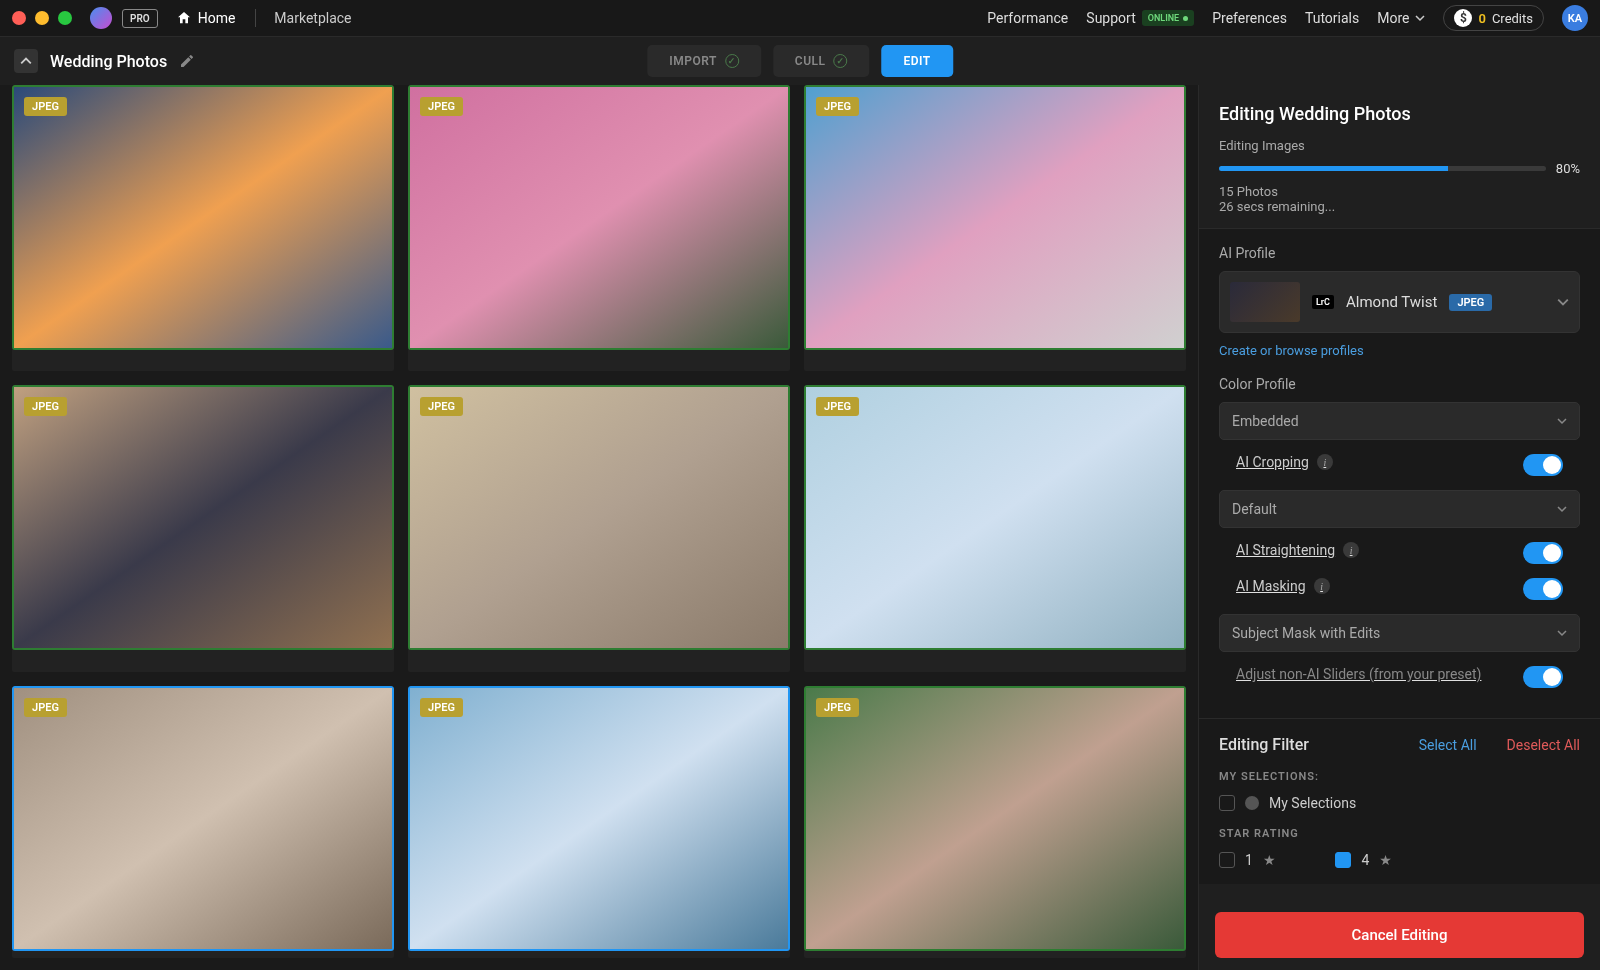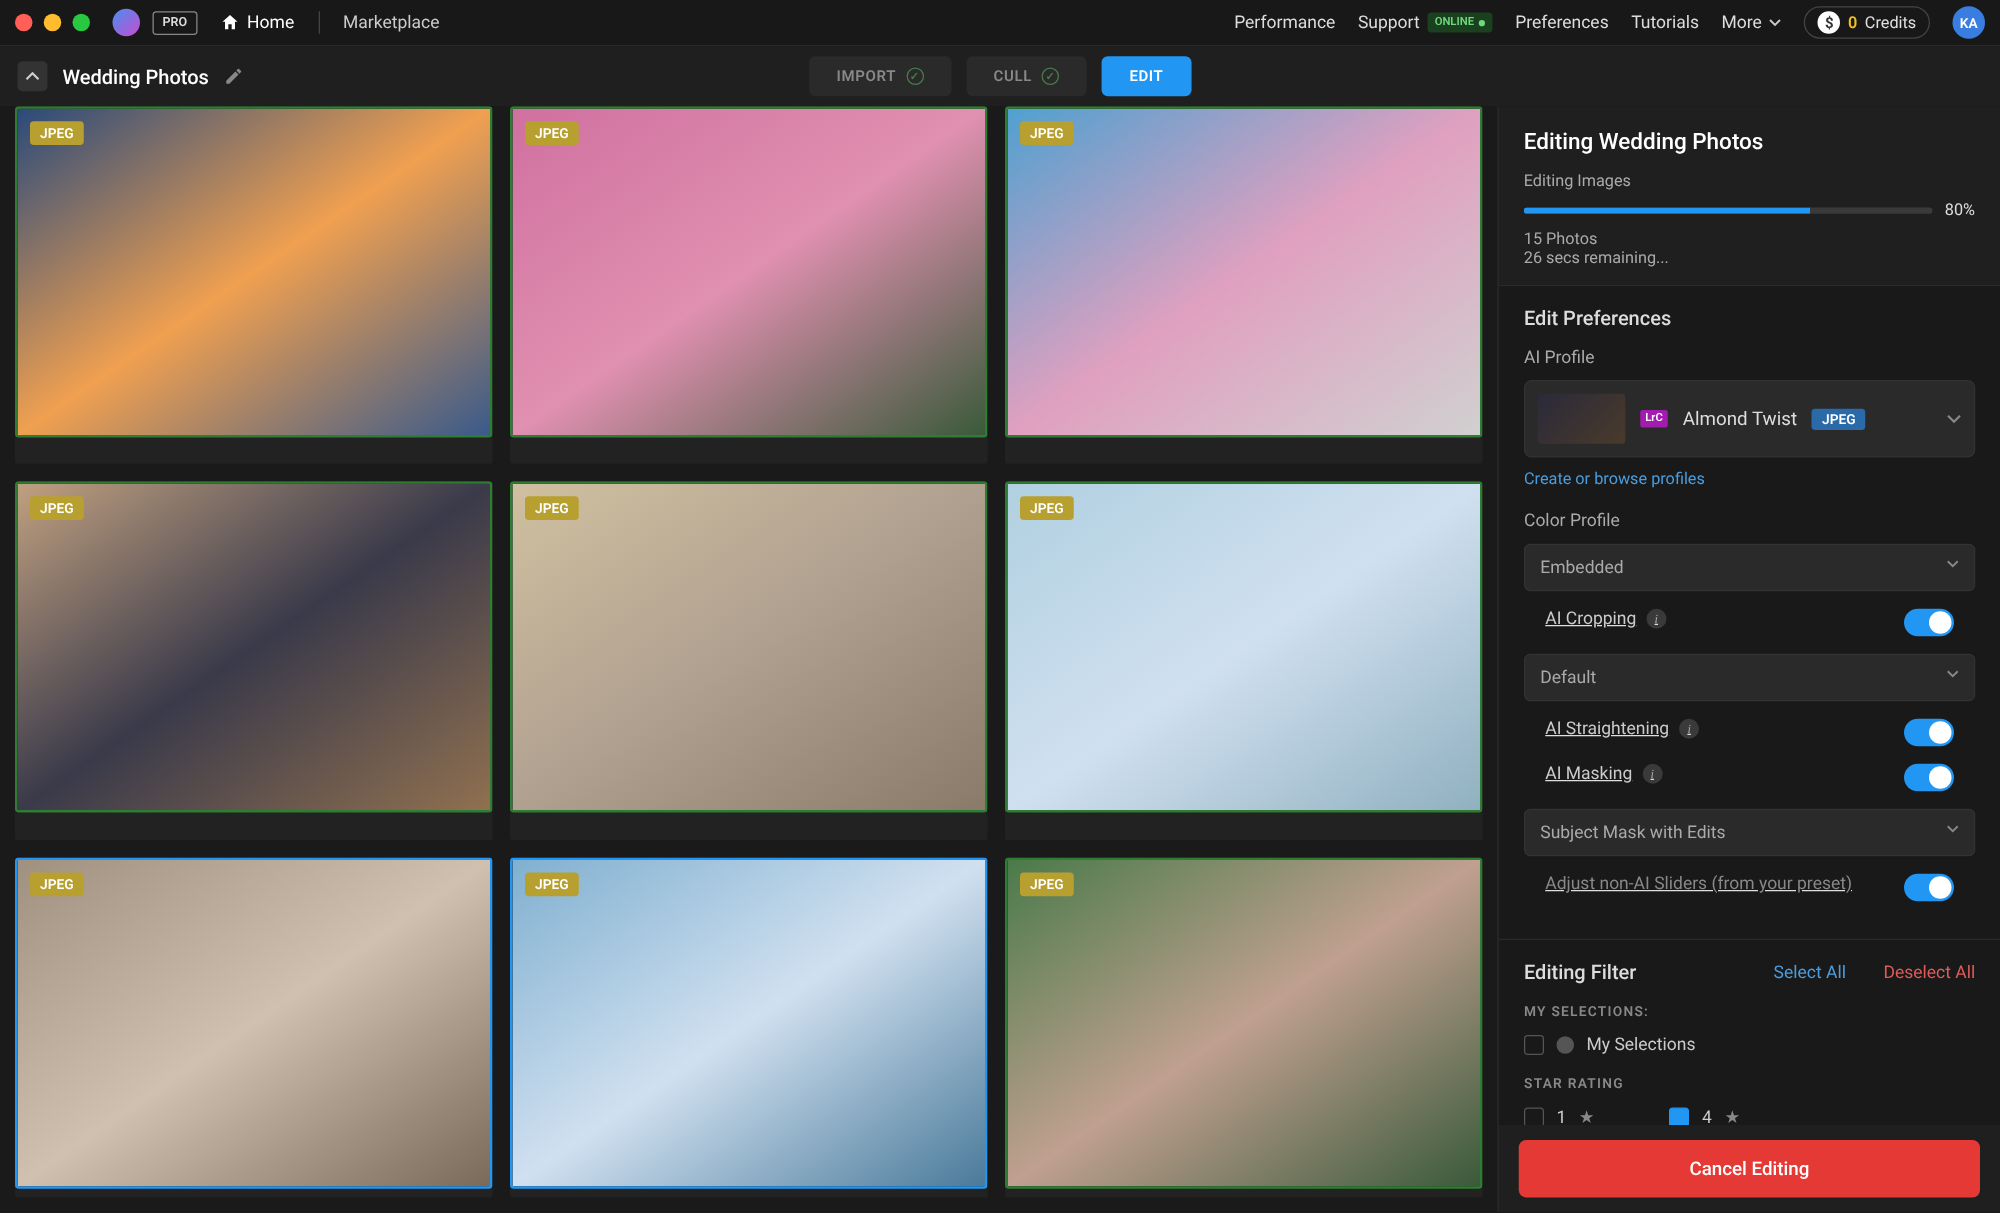"Edit Preferences" div.sb-heading { html: <div>Edit Preferences</div> -> none }
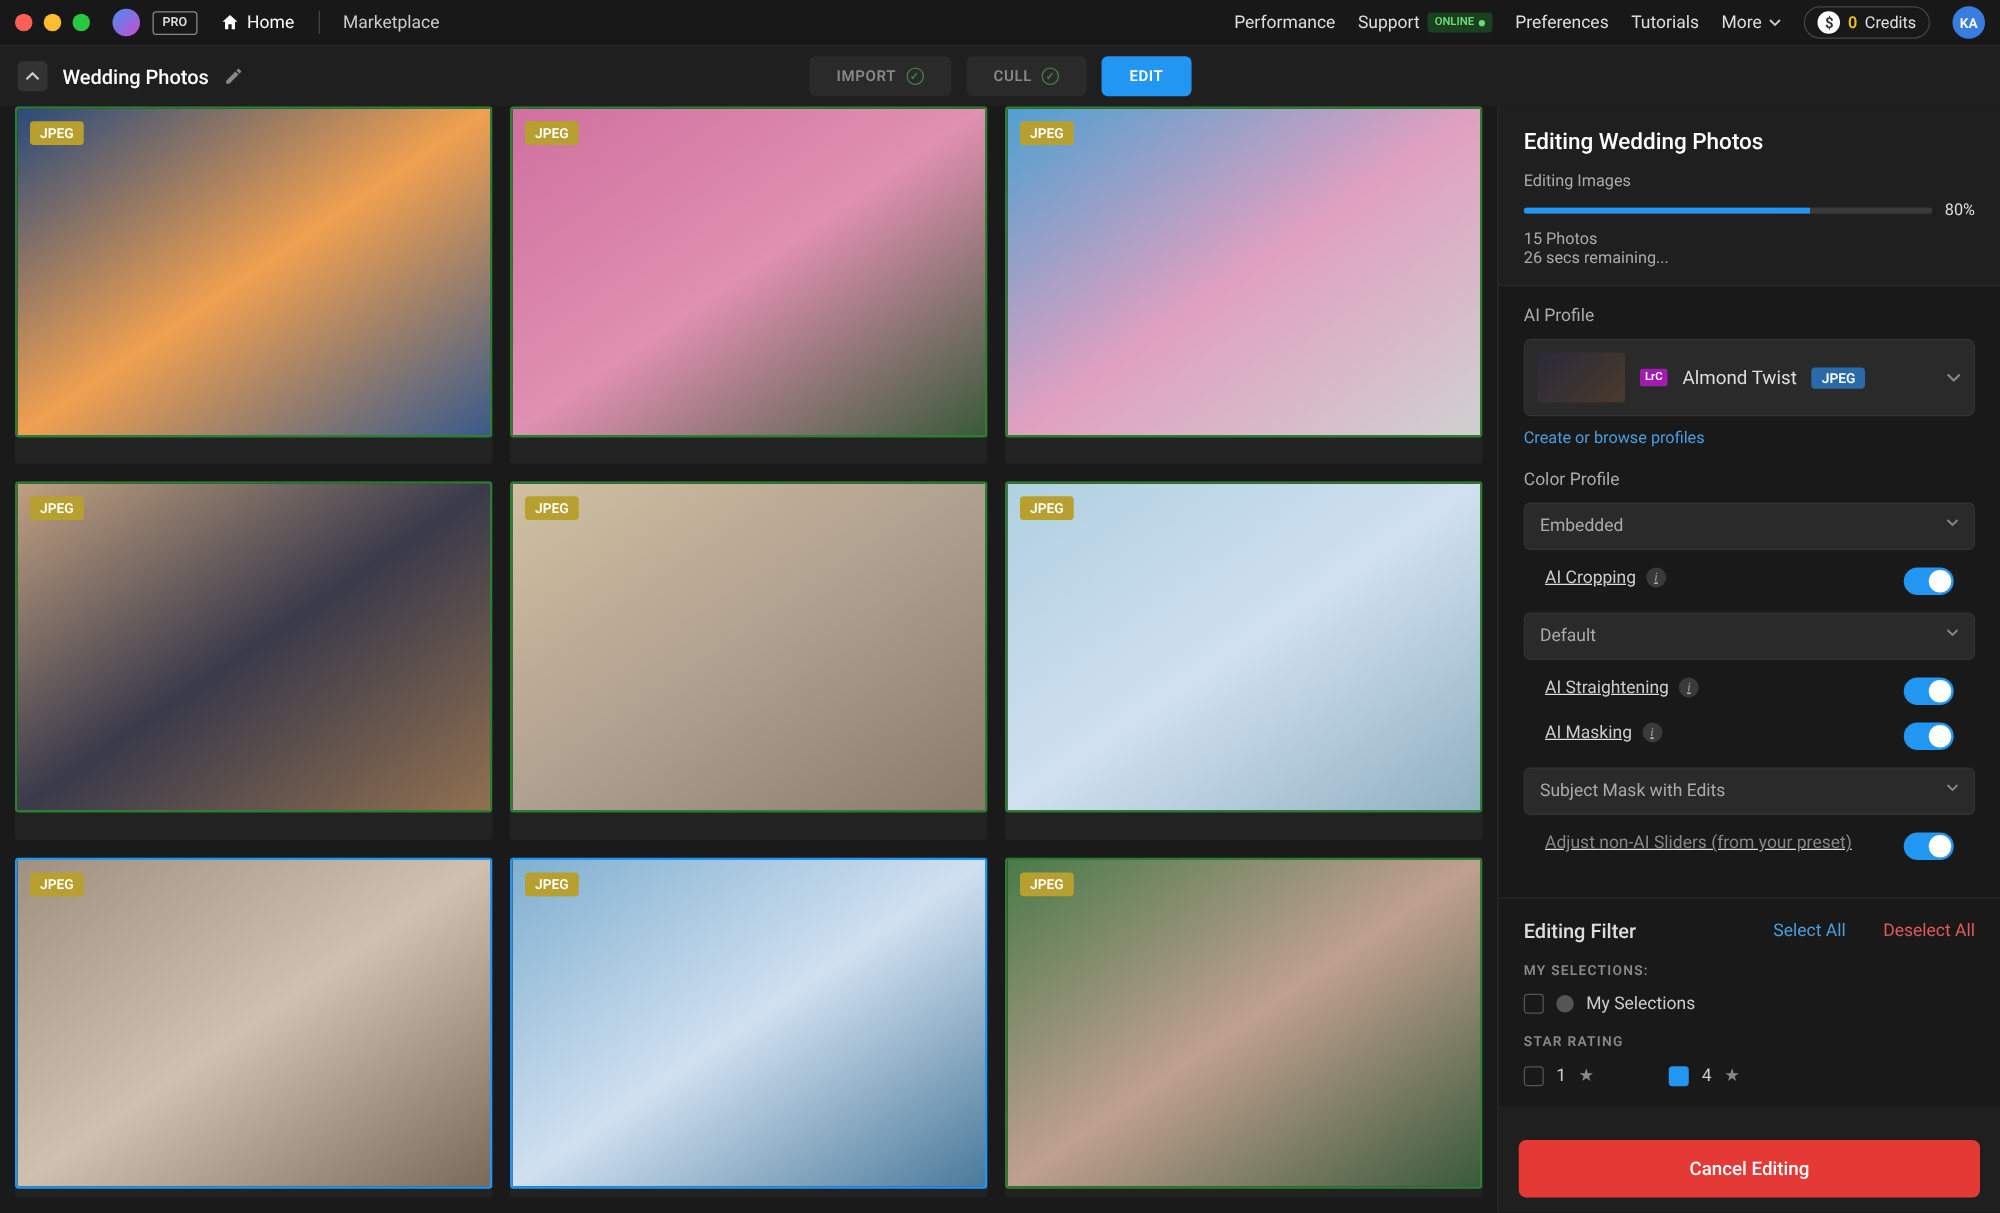"LrC" .lrc-badge { background: #a21caf -> #000000 }
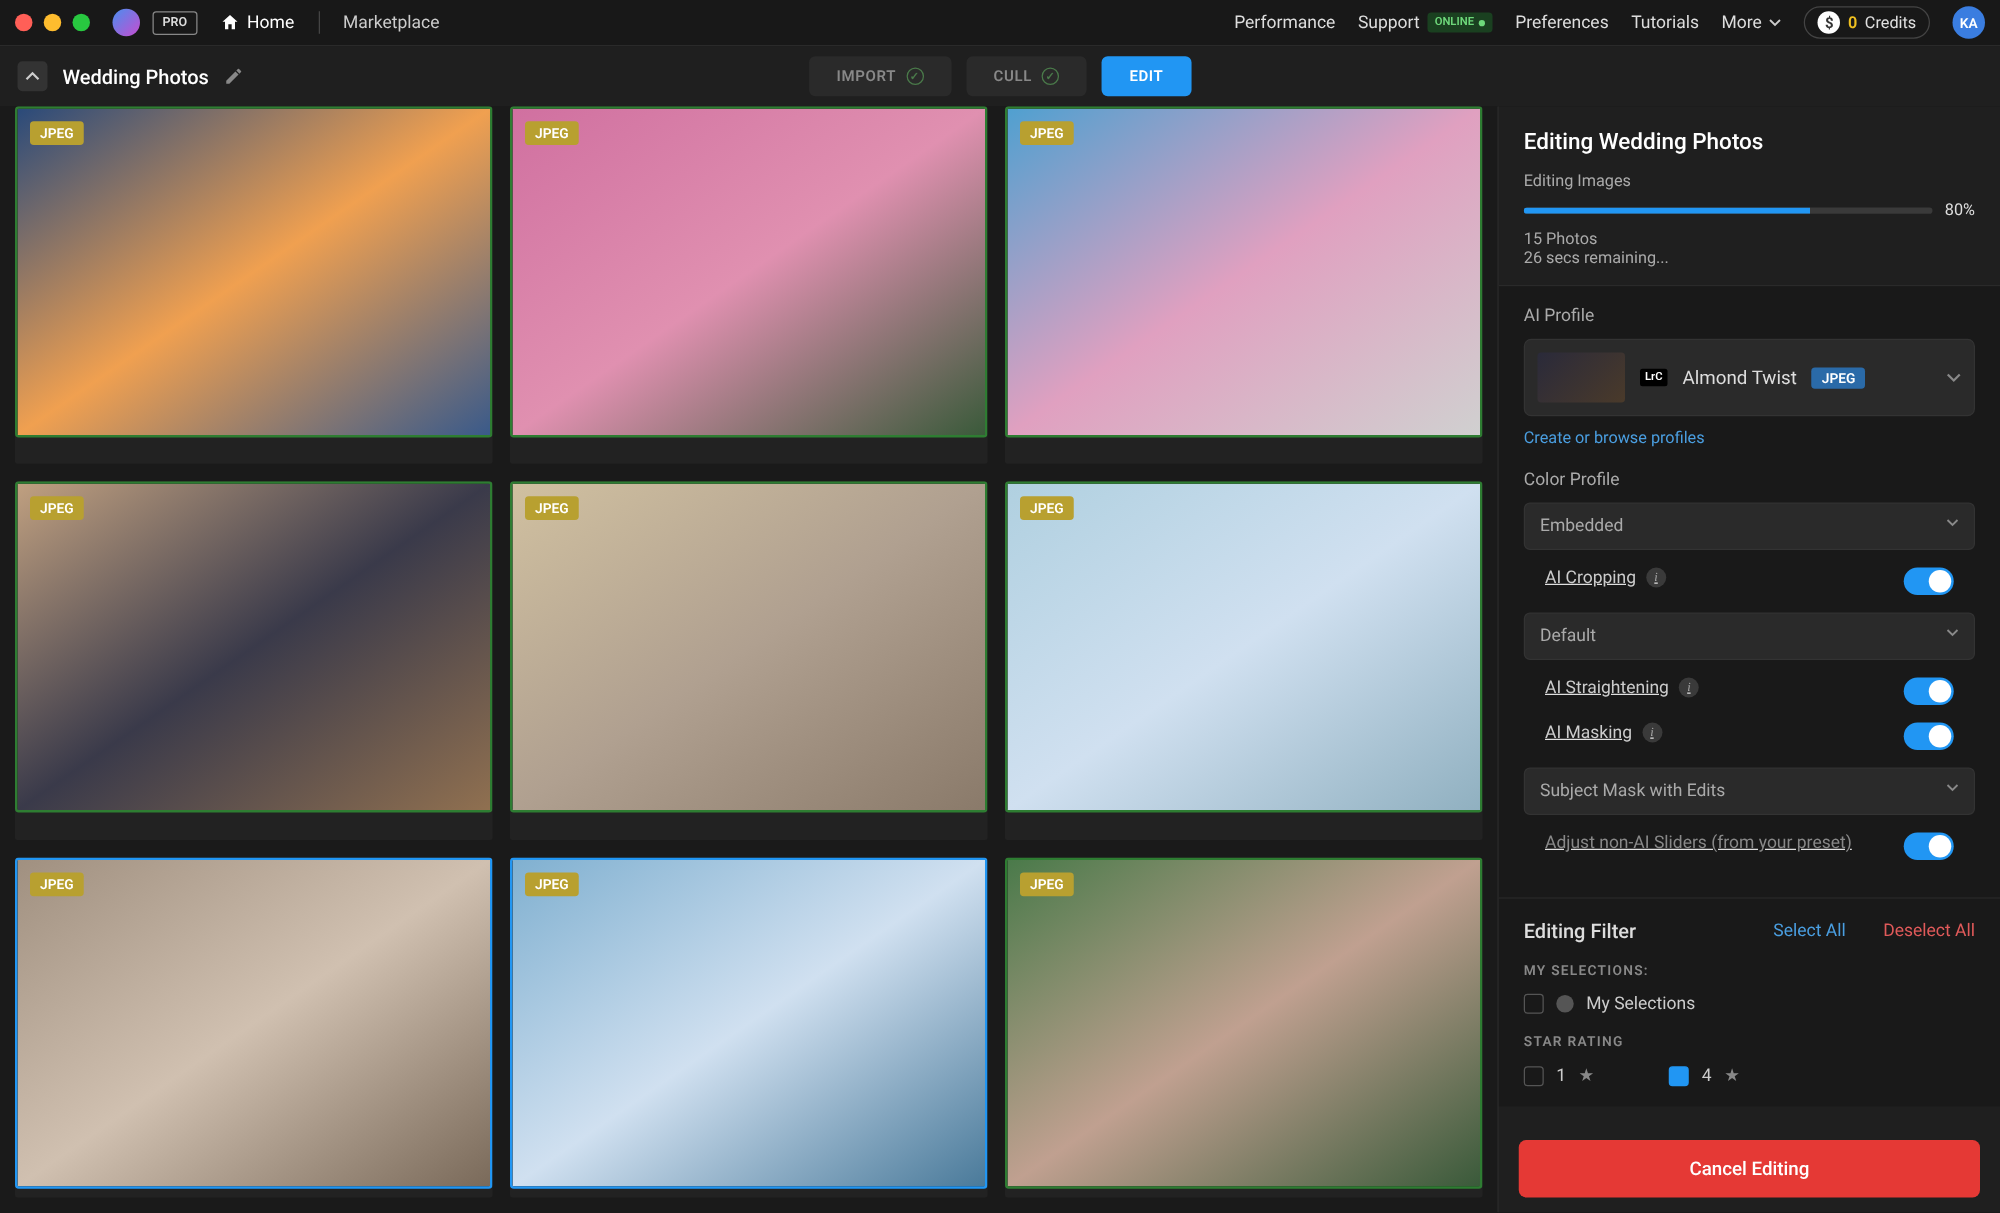"Embedded" .select-box { align-items: flex-start -> center }
